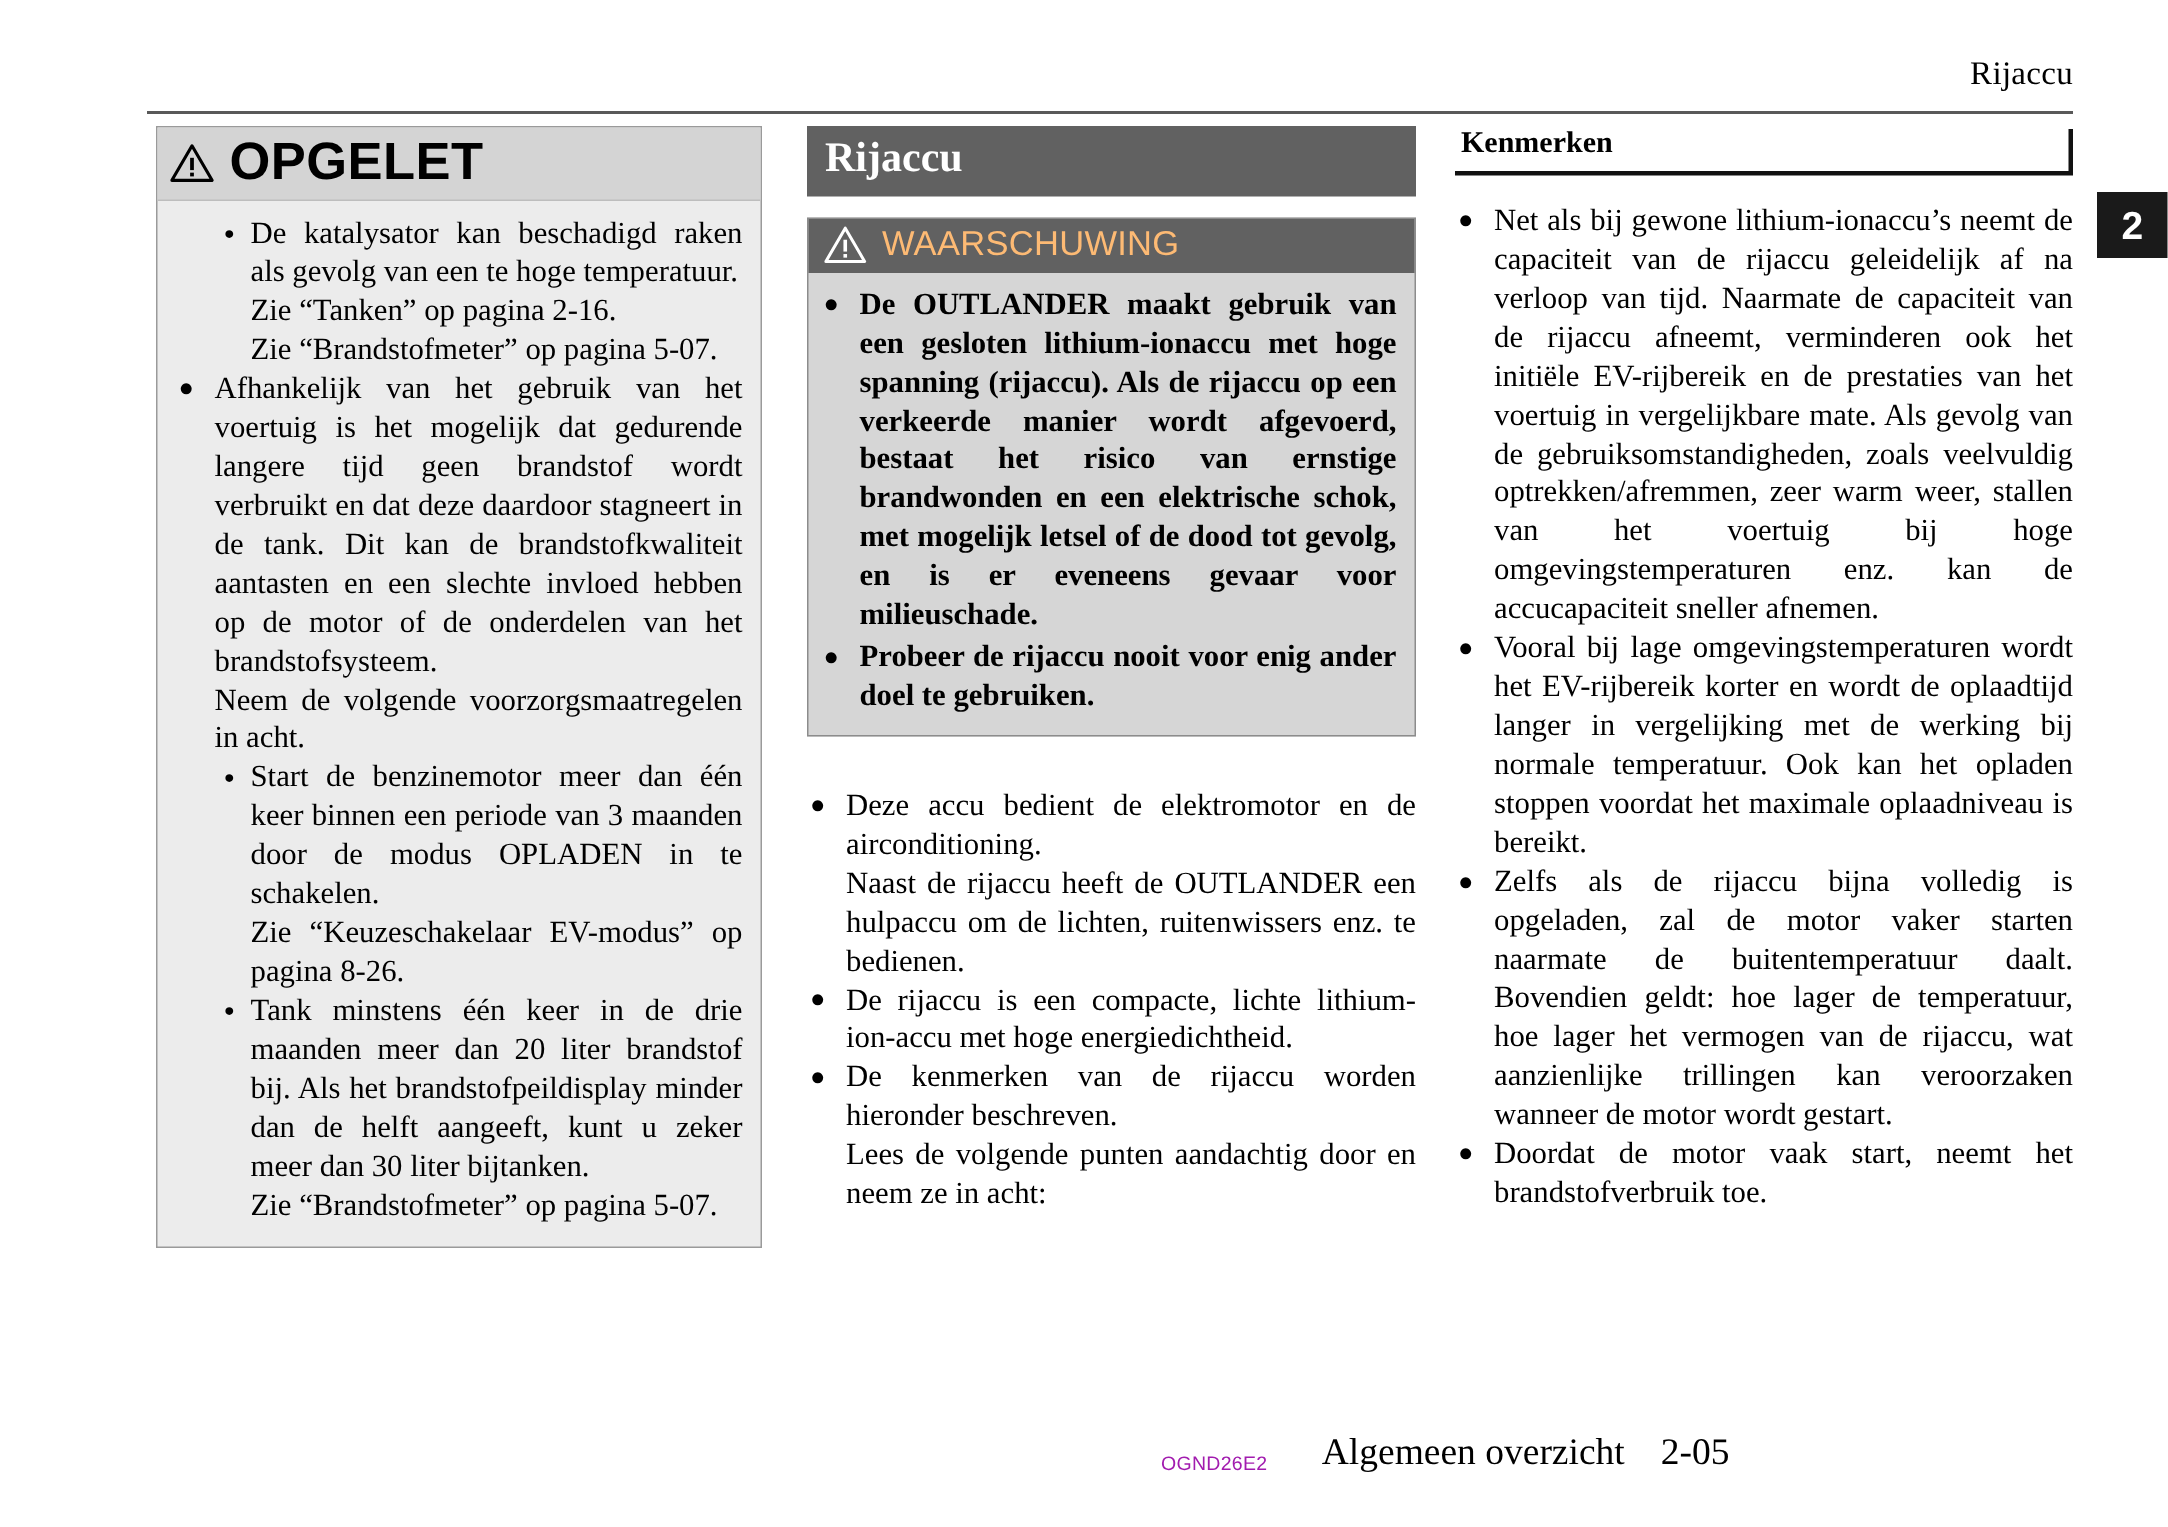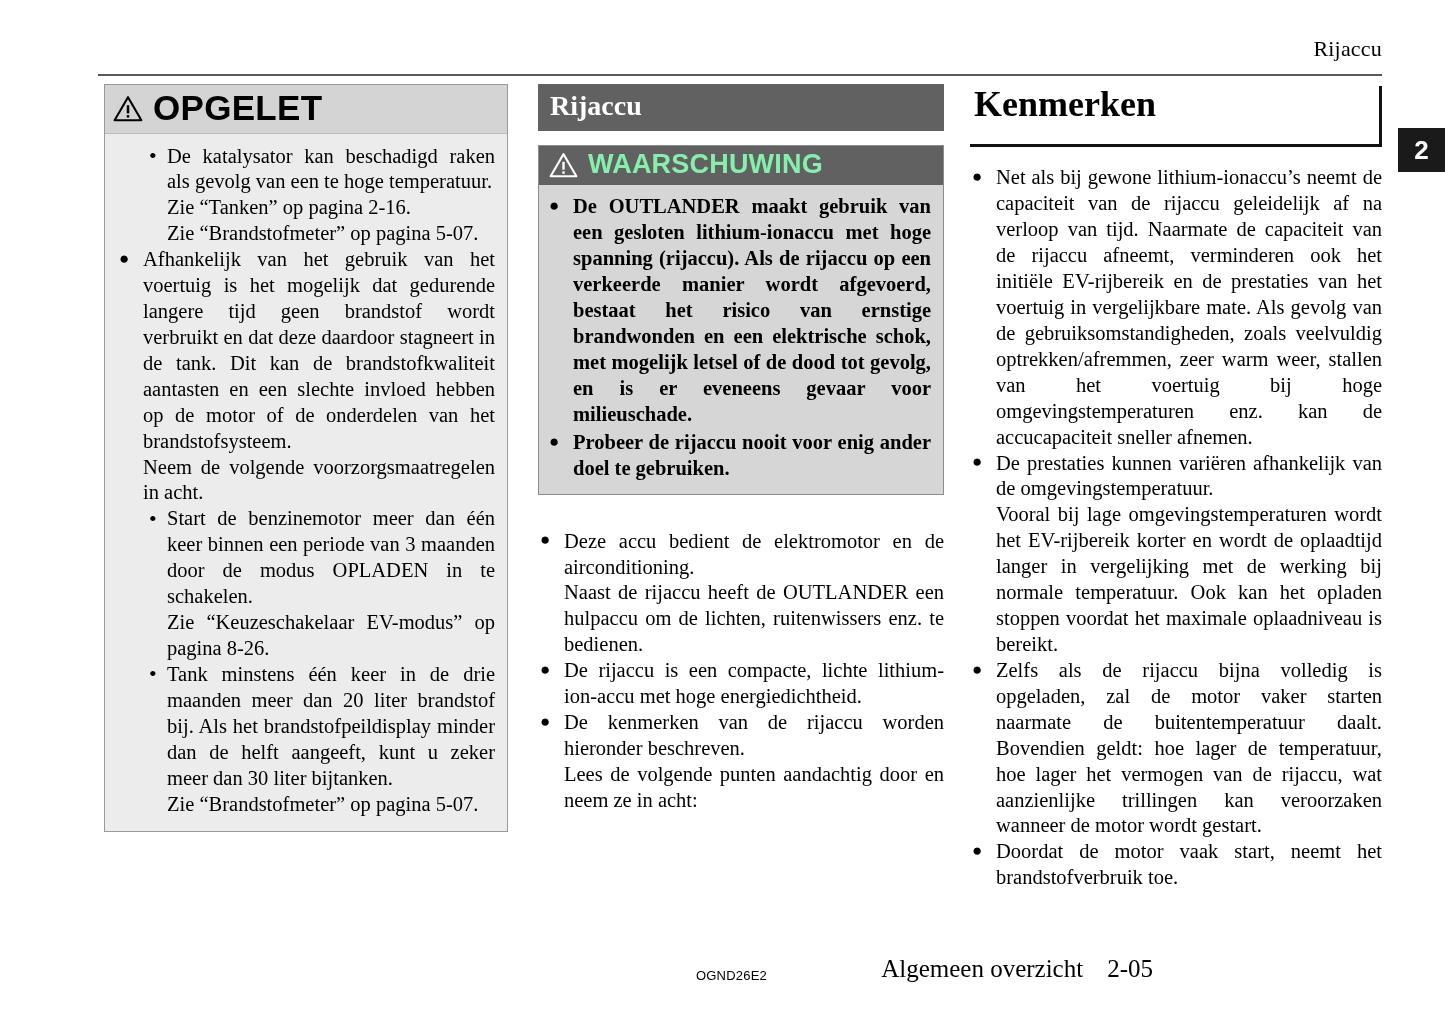"Kenmerken" .sec-underline-head { font-size: 36px -> 20px; padding: 0 0 19px 4px -> 0 0 7px 4px }
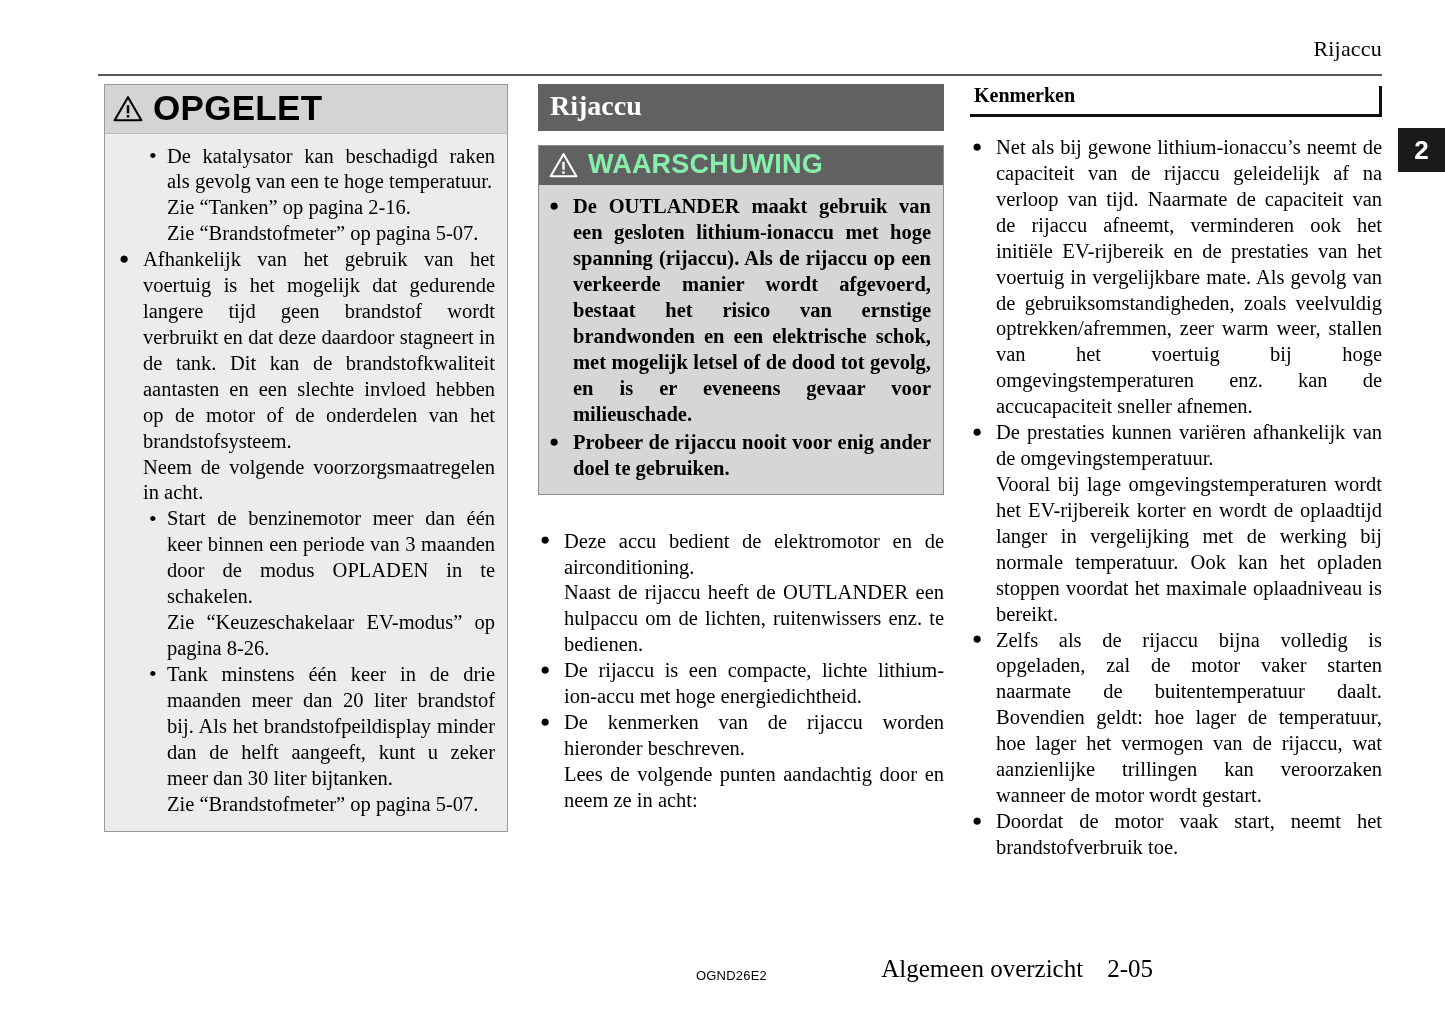"WAARSCHUWING" .warn-head .label { color: #86efac -> #fdba74; font-size: 27px -> 23px; font-weight: bold -> normal }
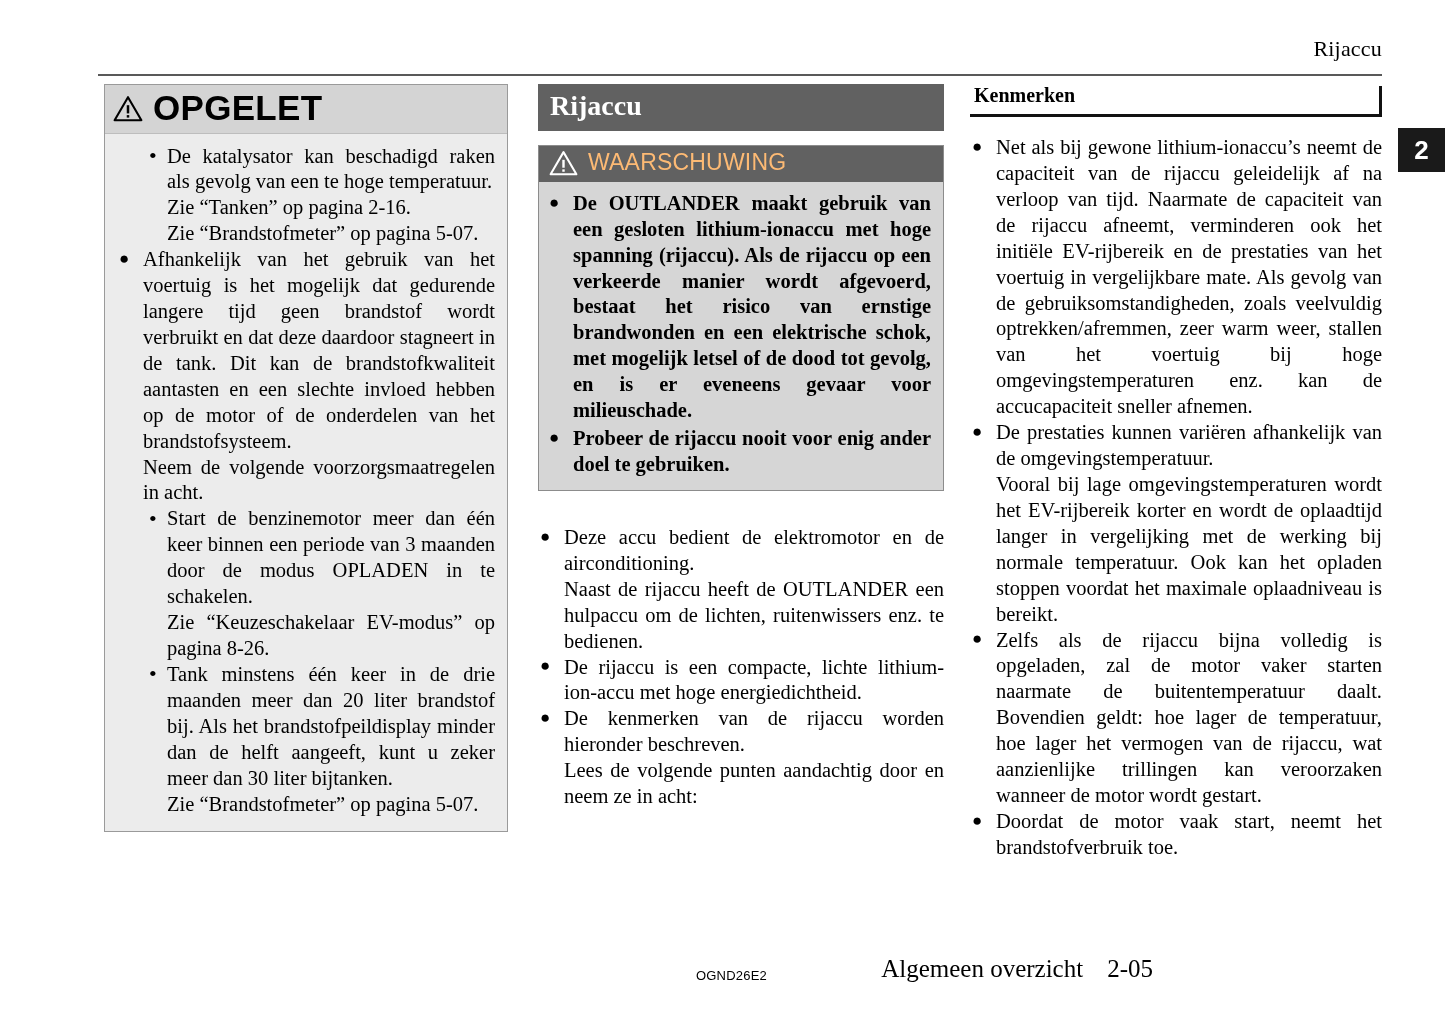"De prestaties kunnen variëren" span { html: <span>De prestaties kunnen variëren afhankelijk van de omgevingstemperatuur.</span> -> none }
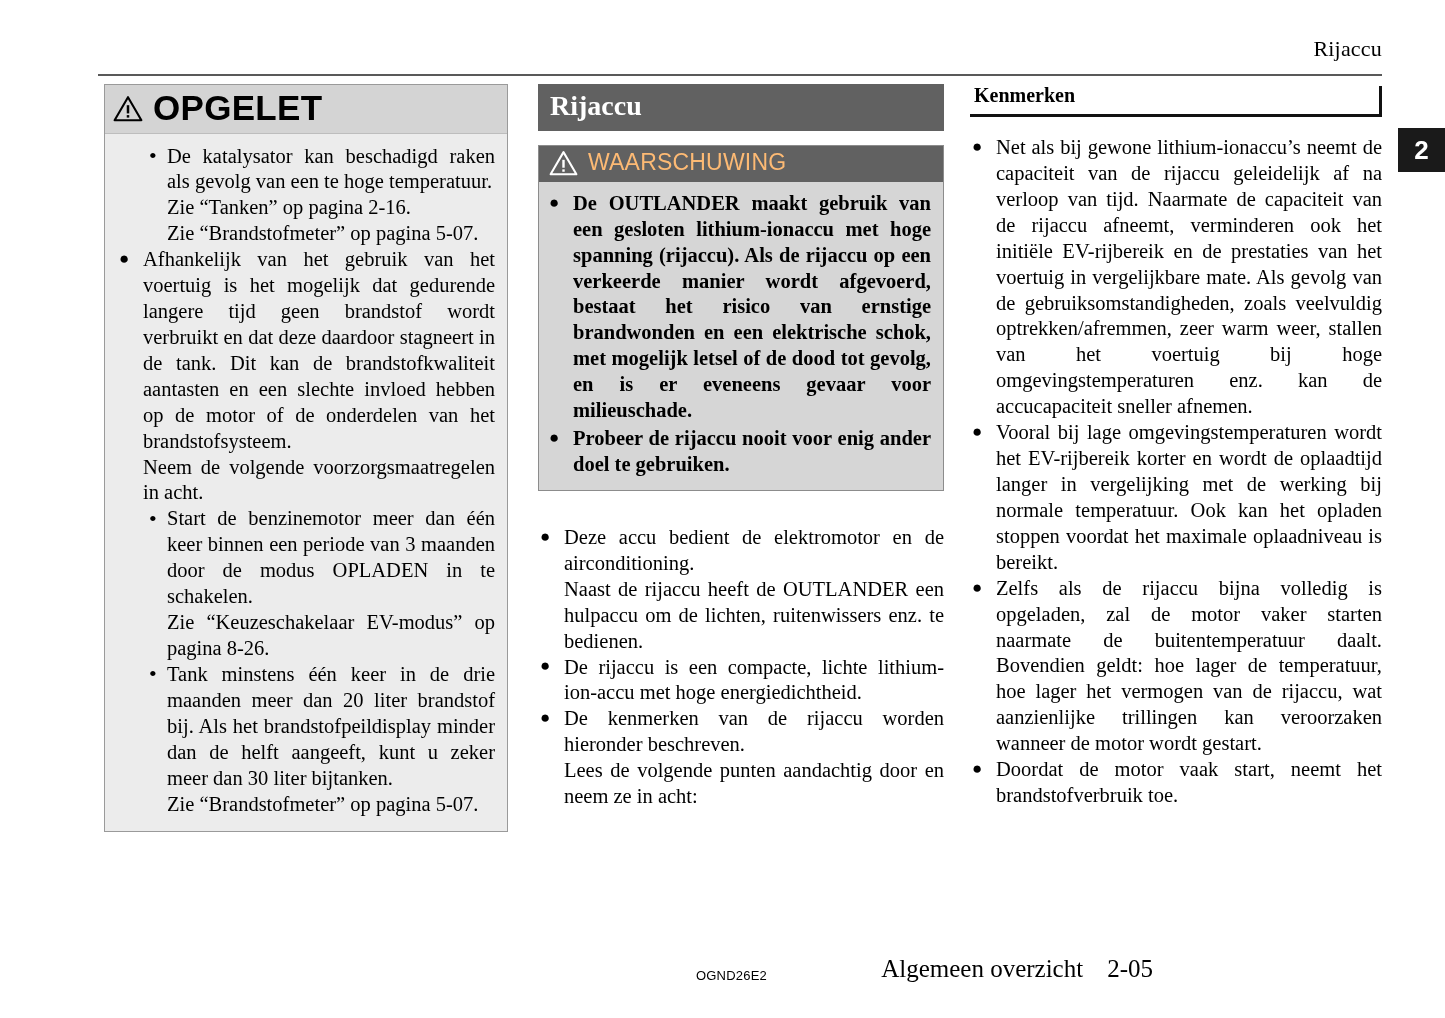"OGND26E2" .footer-code { color: #000000 -> #a21caf; left: 696px -> 774px }
